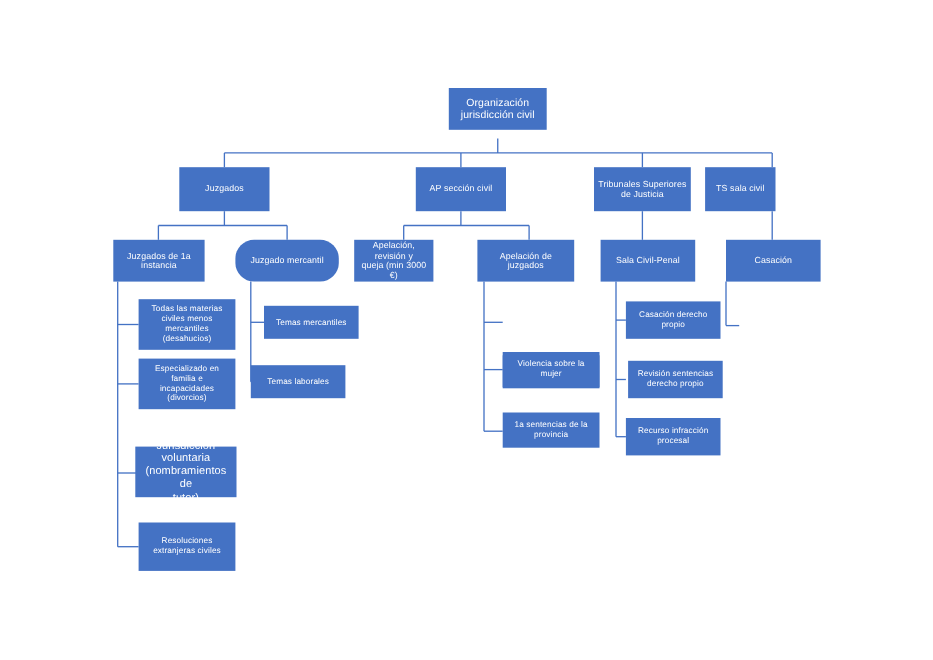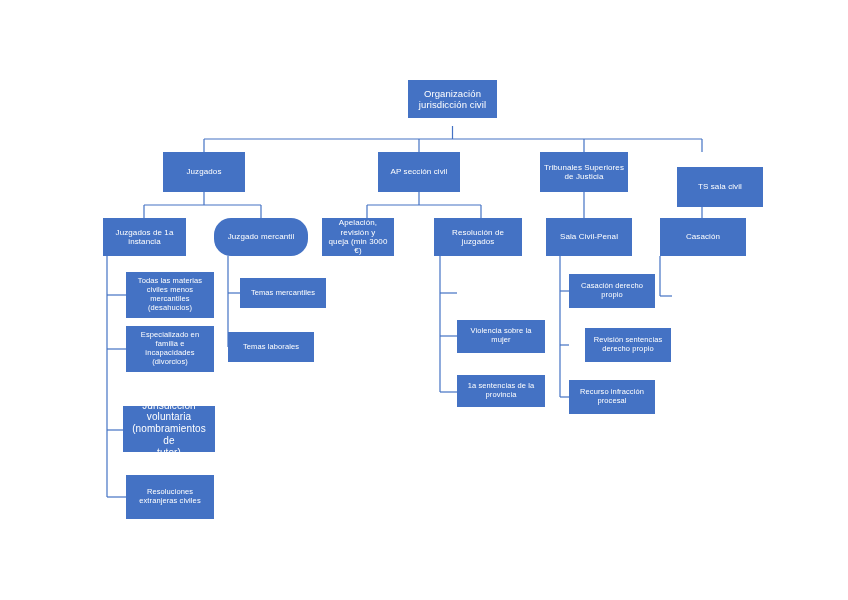"TS sala civil" div.node { left: 677px -> 641px; margin-top: 15px -> none; width: 86px -> 64px }
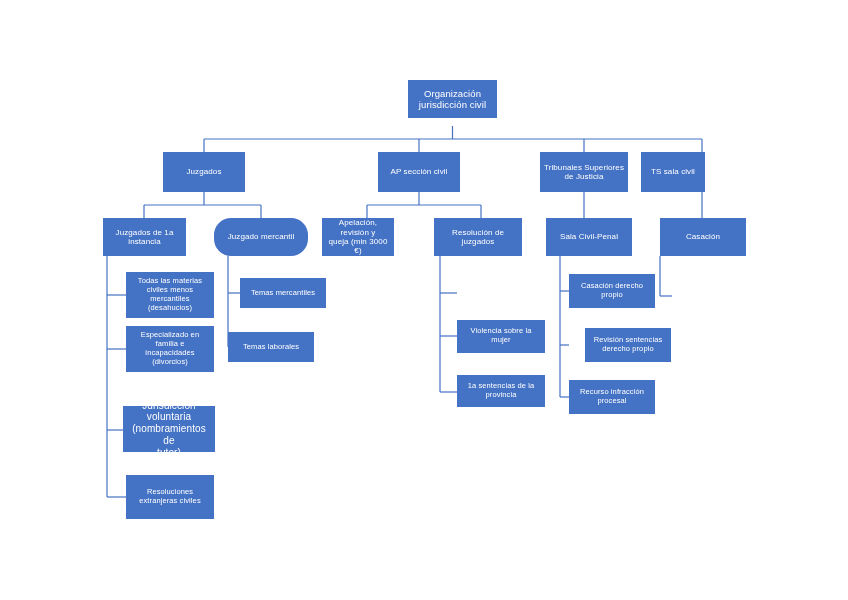"Resolución de" div.node { text: Resolución -> Apelación }
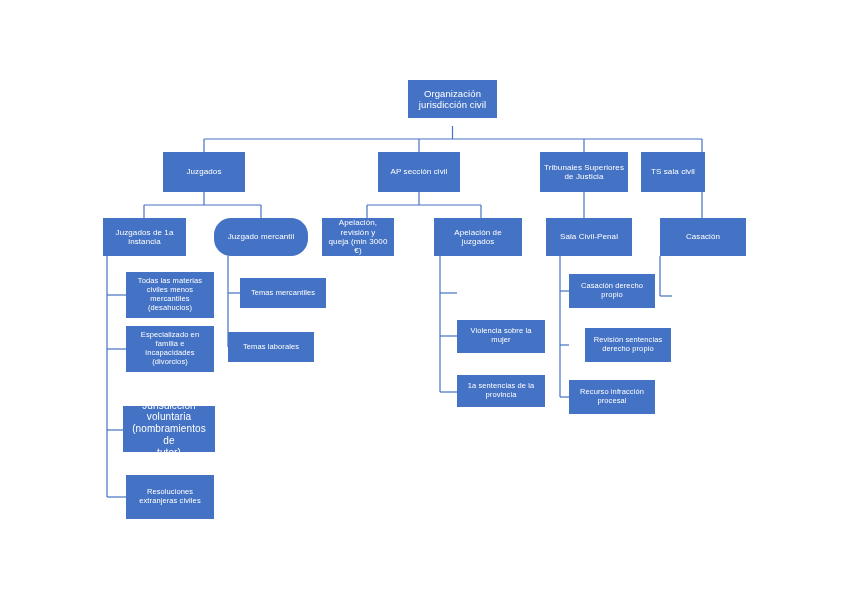"Revisión sentencias" div.node { left: 585px -> 571px }
